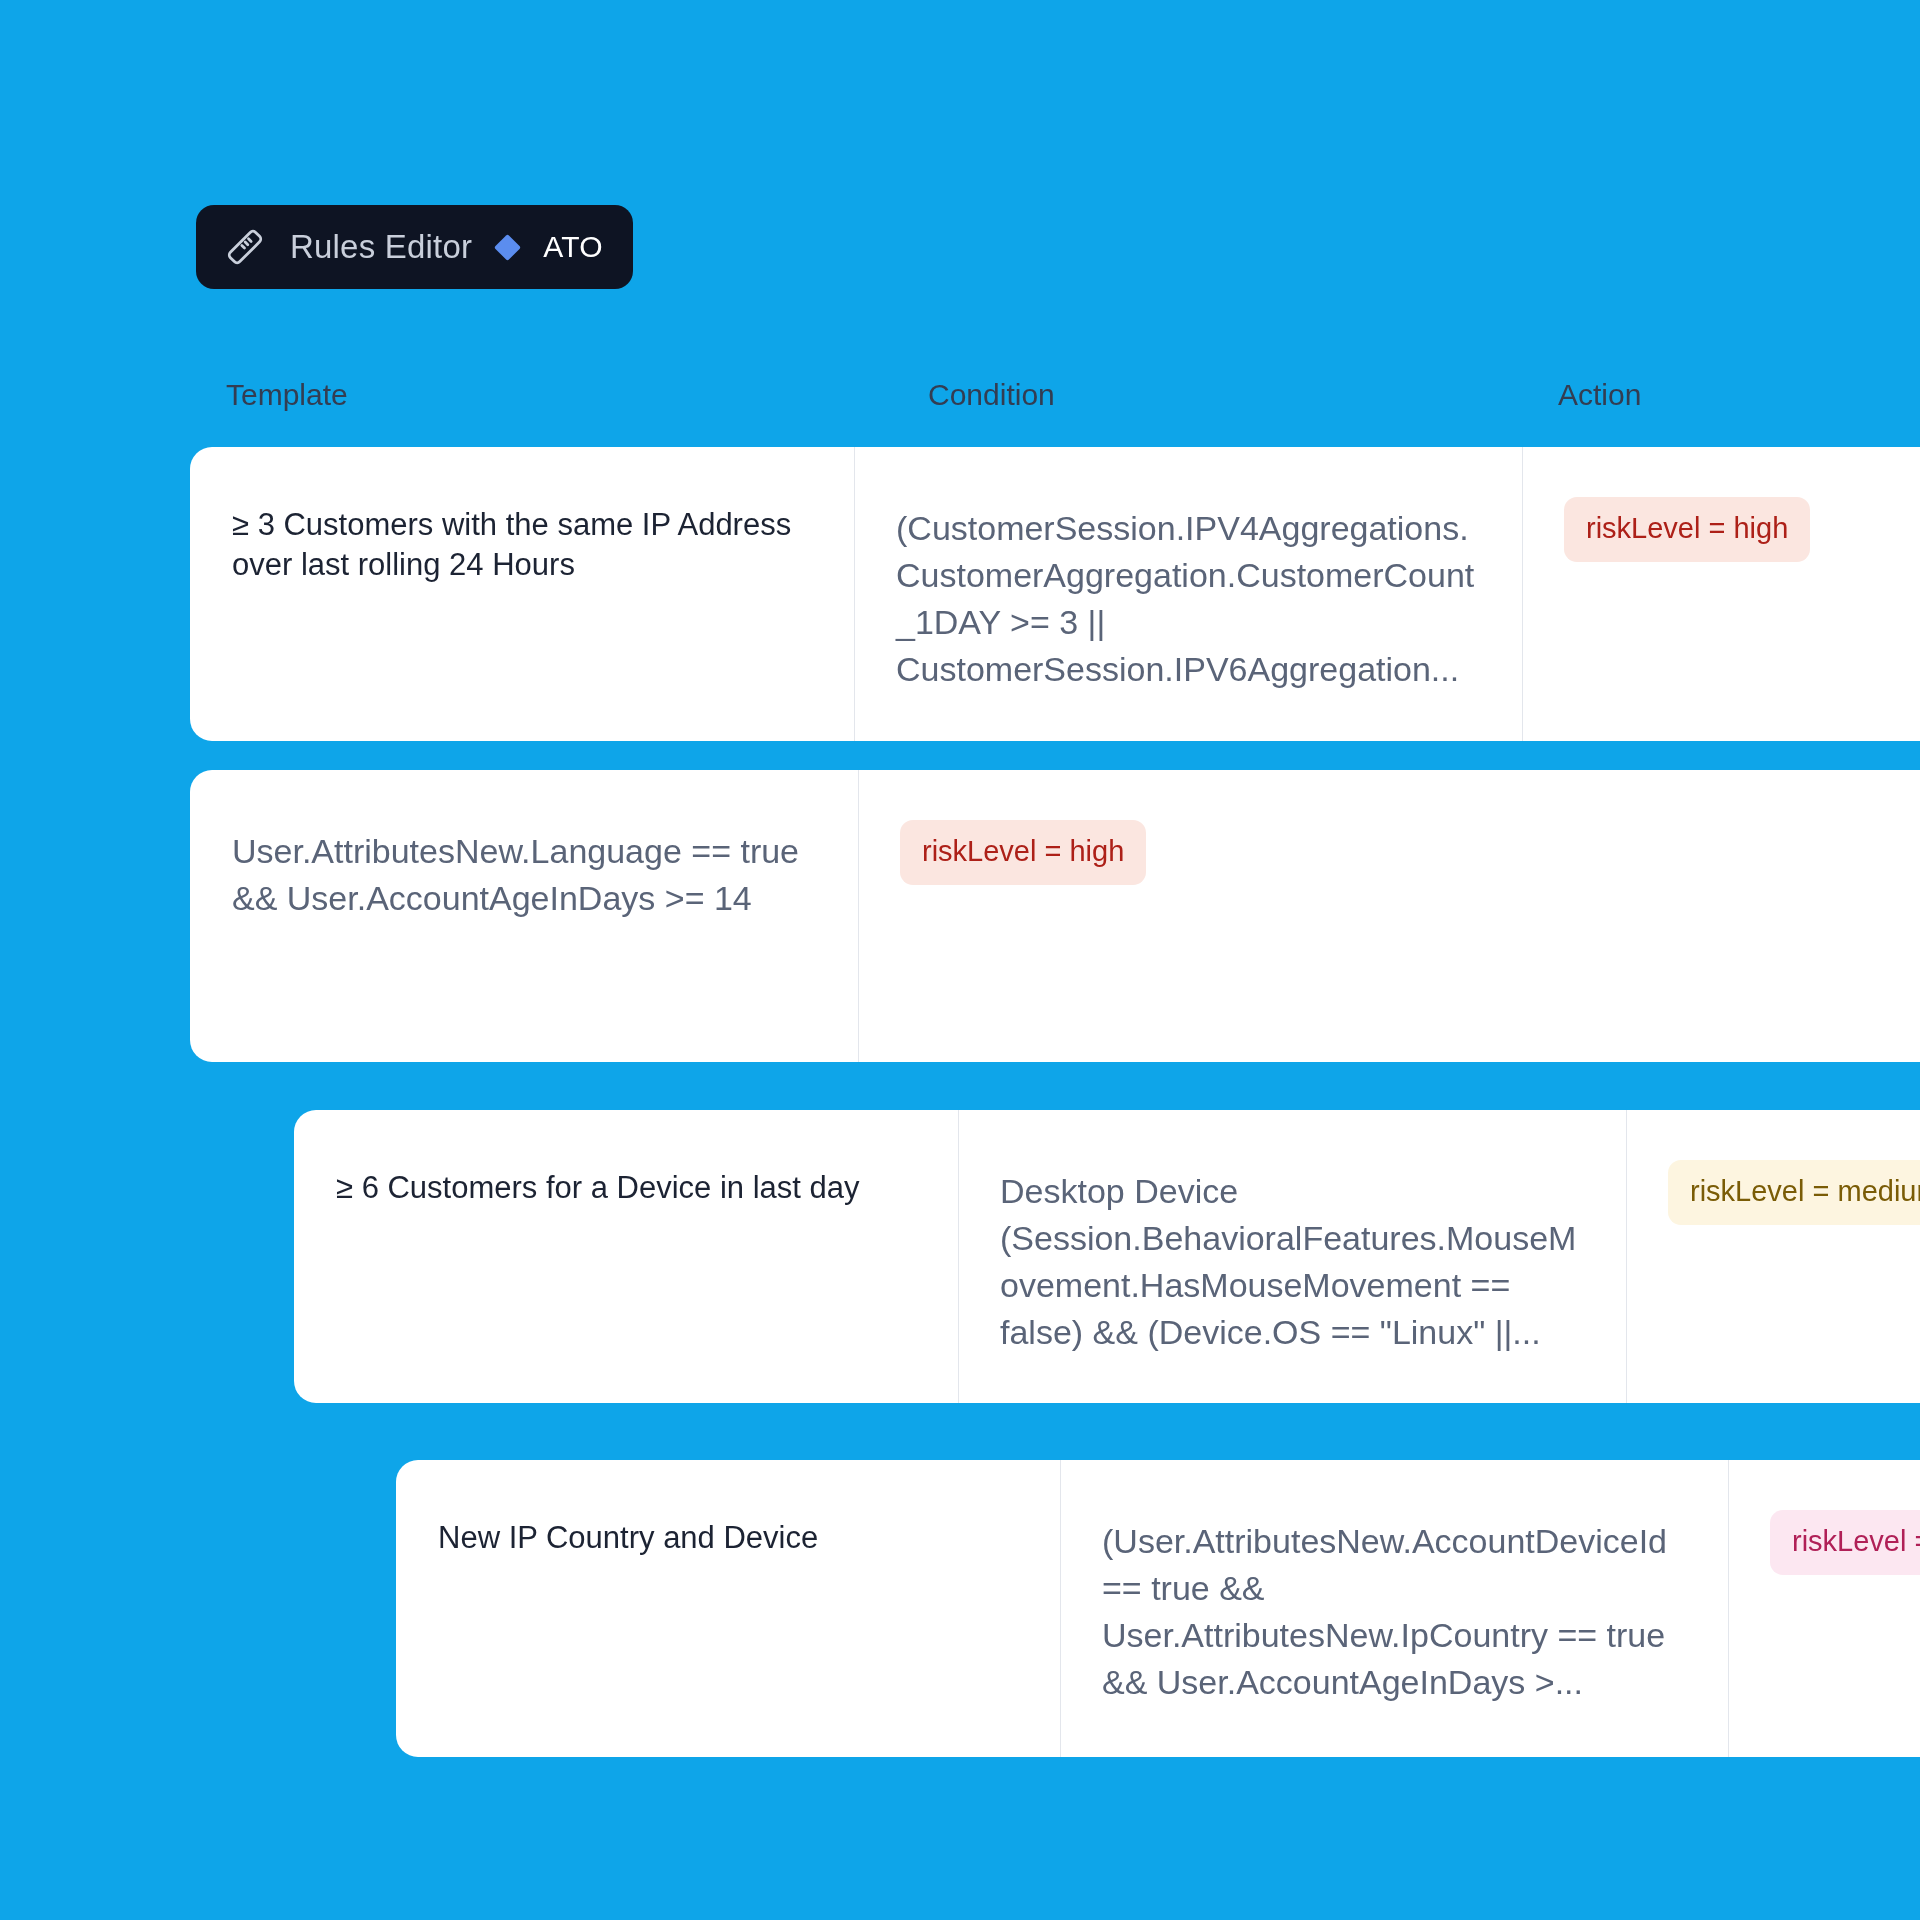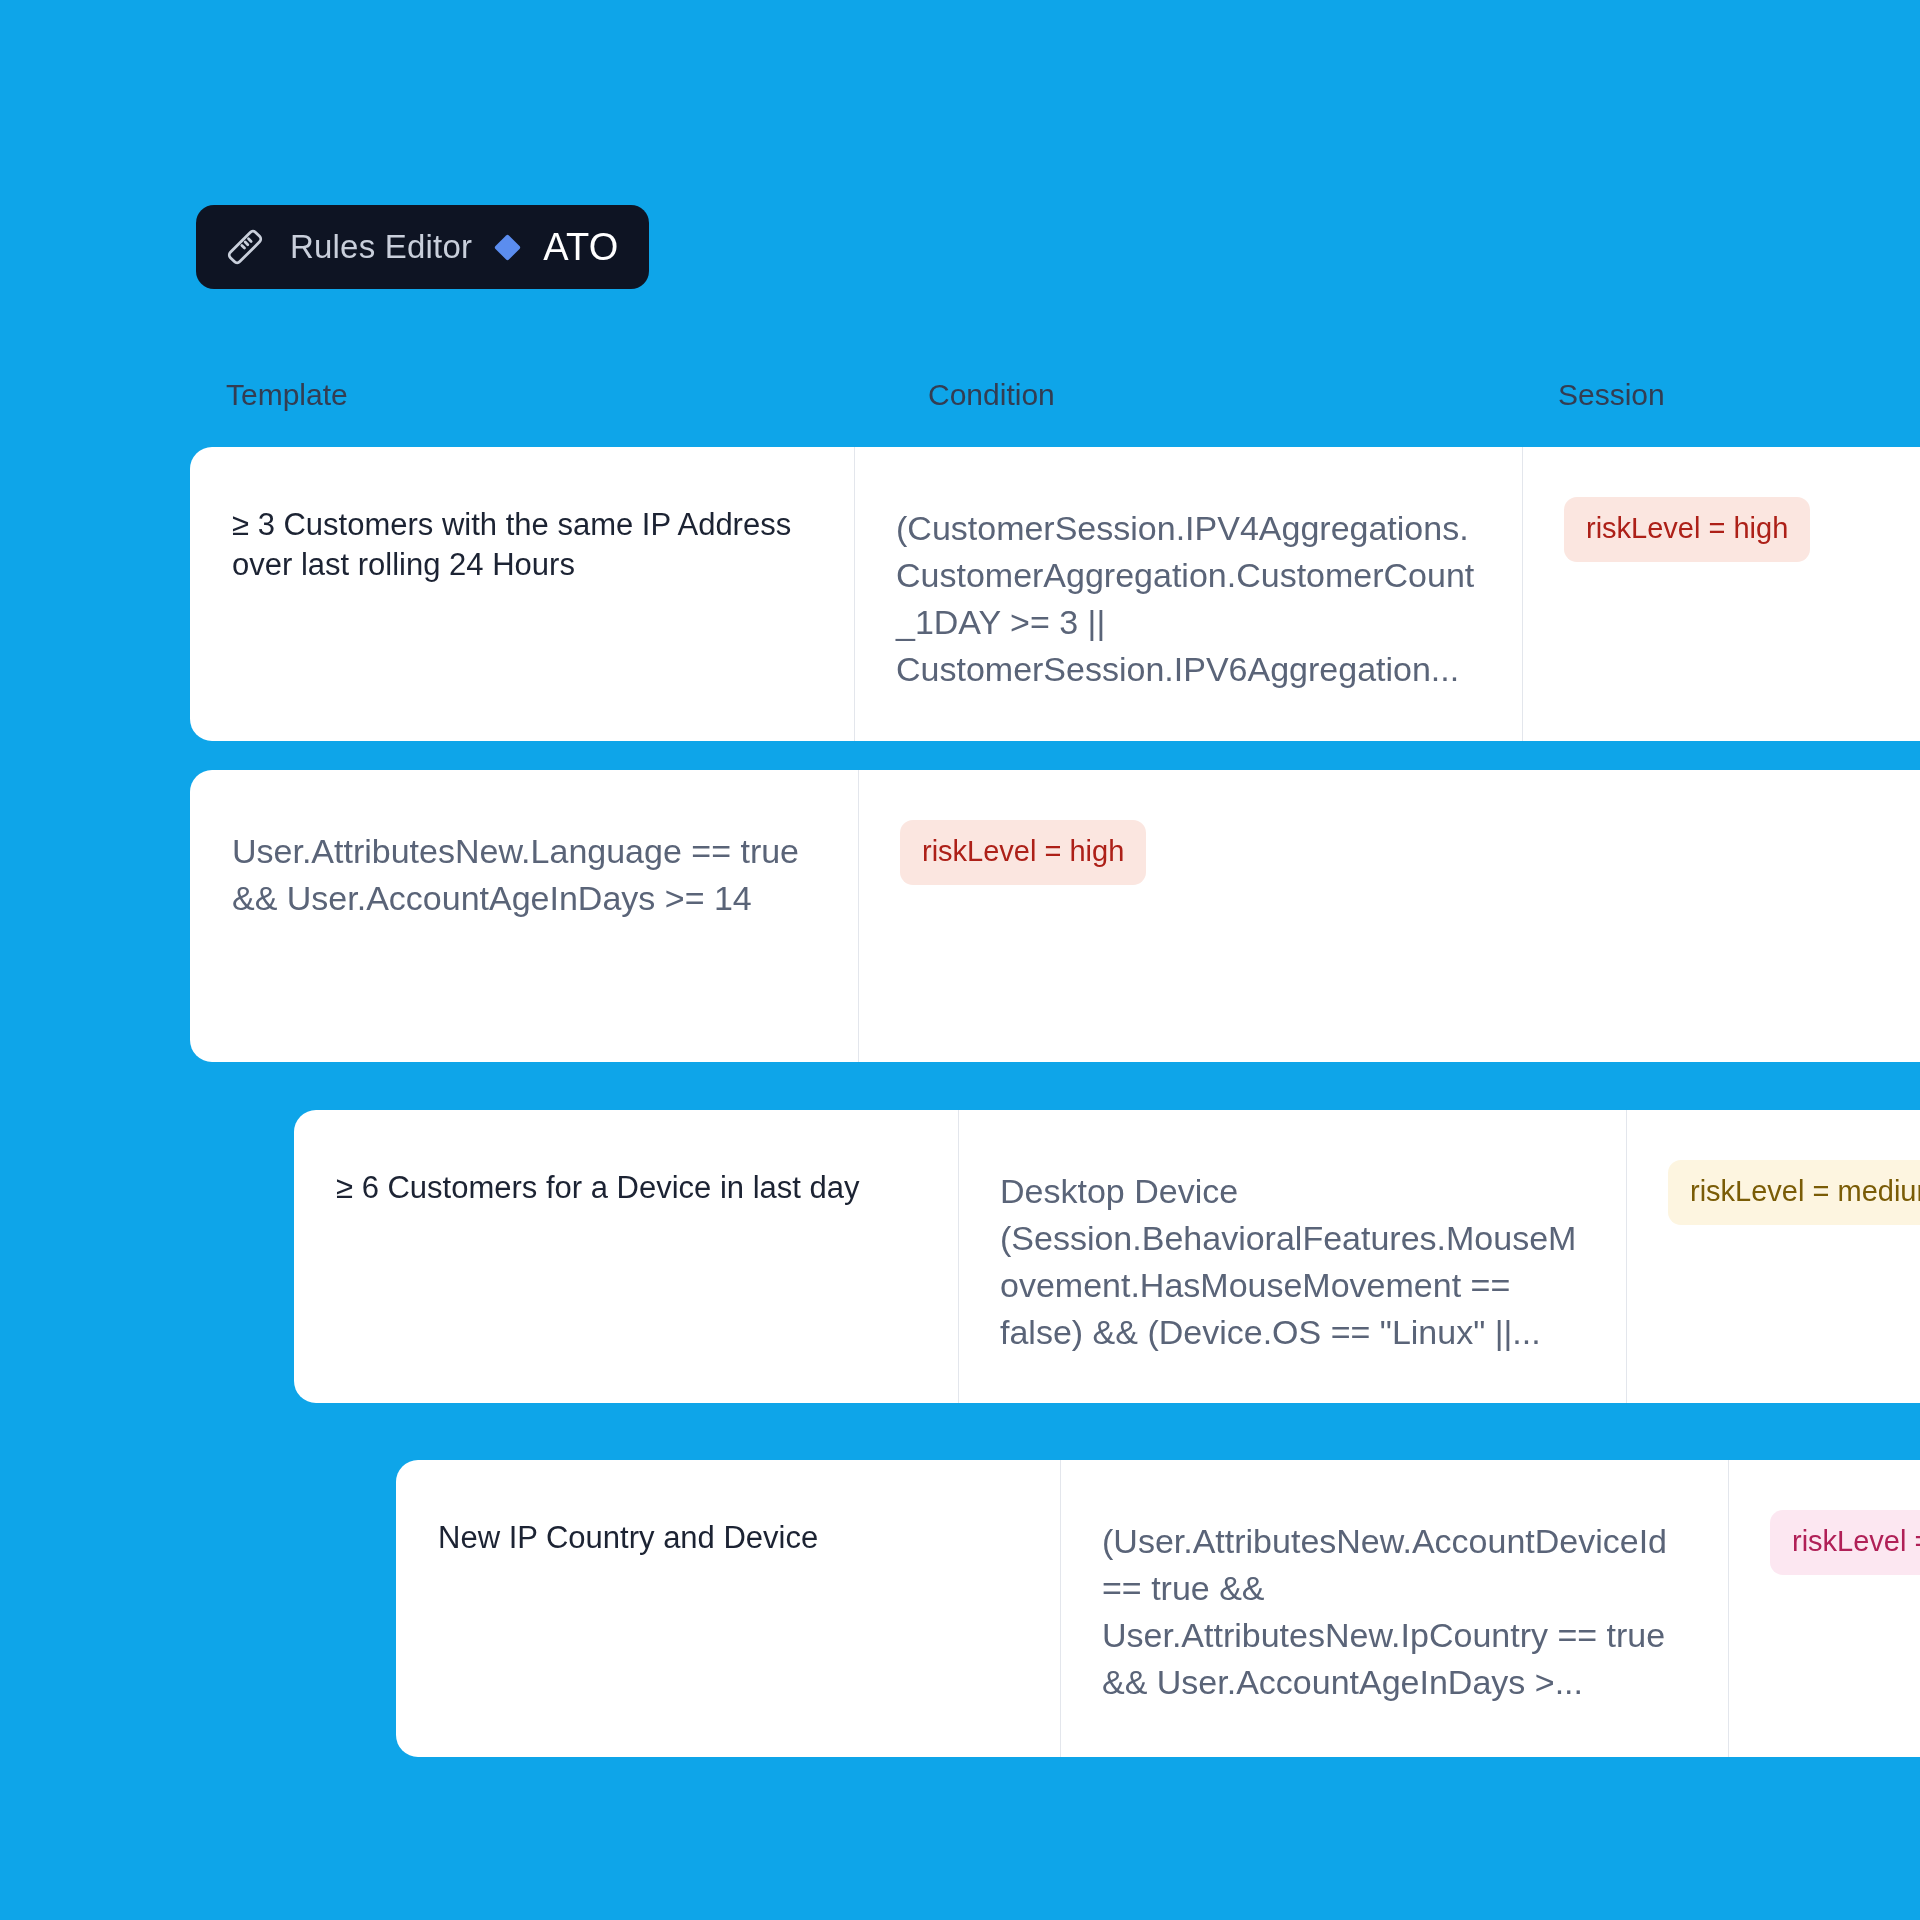"ATO" .badge-tag { font-size: 38px -> 30px }
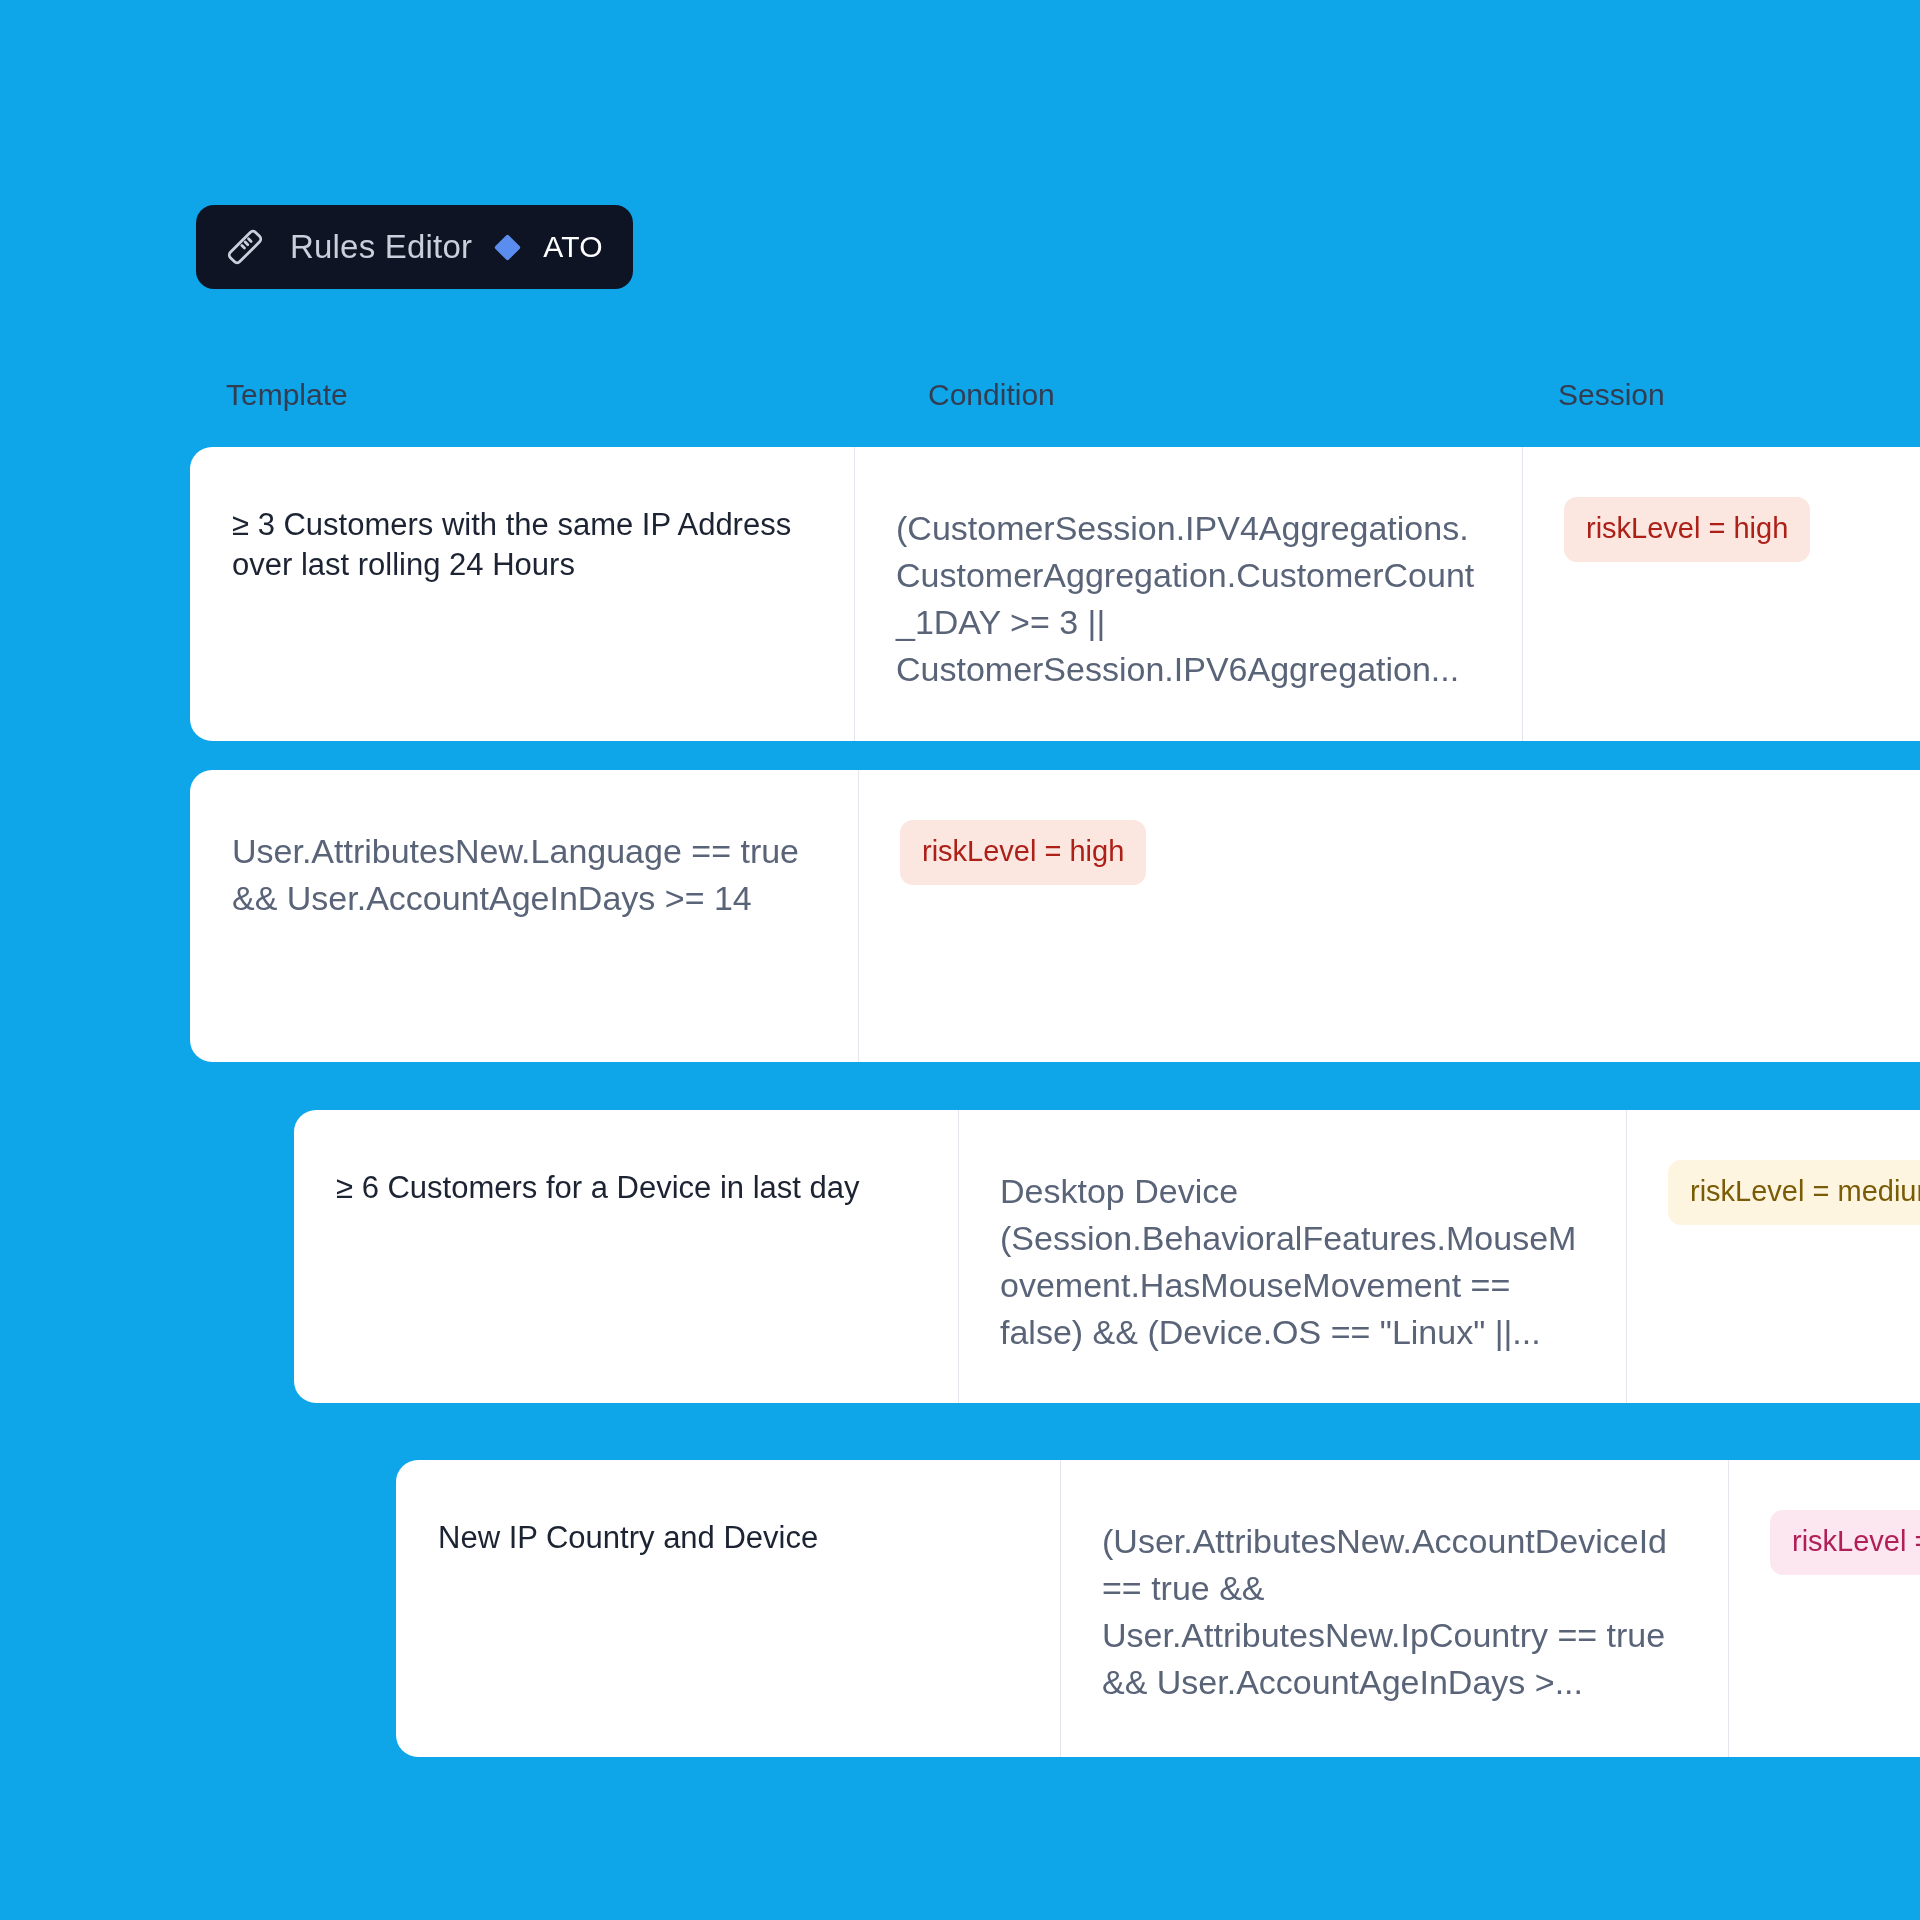"Session" div.col-header { text: Session -> Action }
